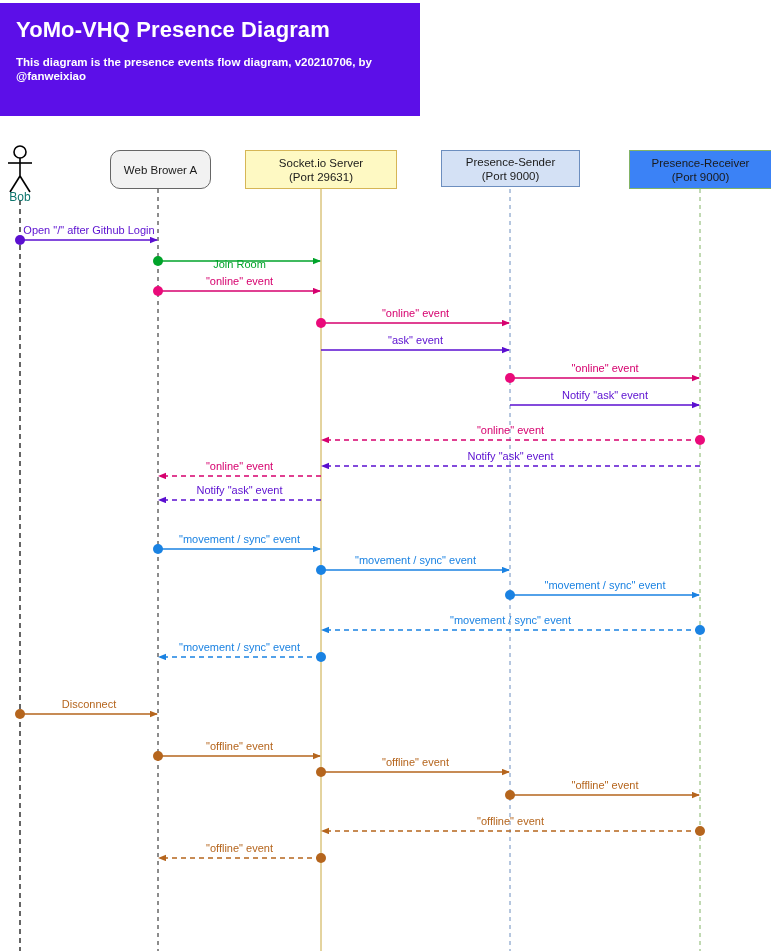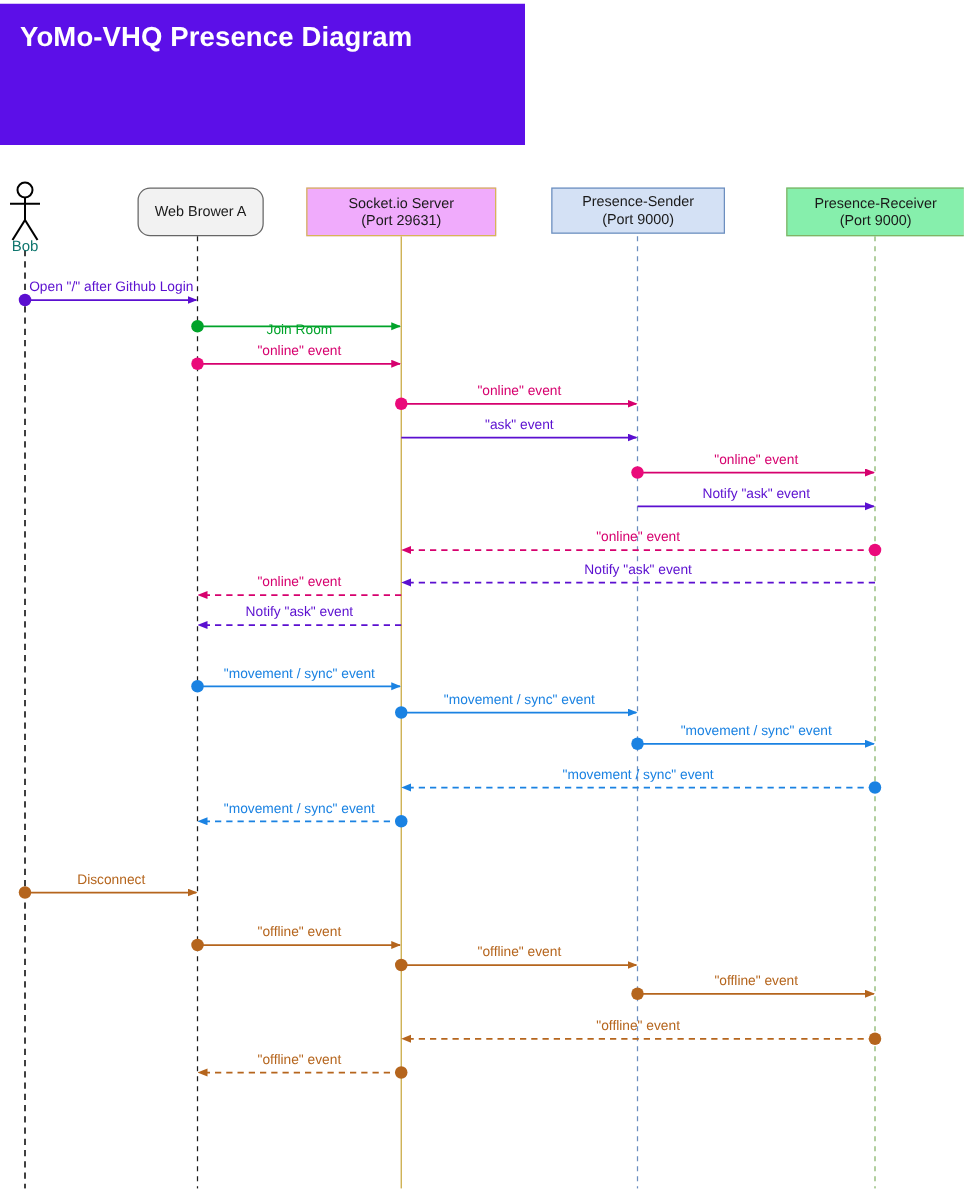"This diagram is the presence" div.bs { html: none -> <div>This diagram is the presence events flow diagram, v20210706, by @fanweixiao</div> }
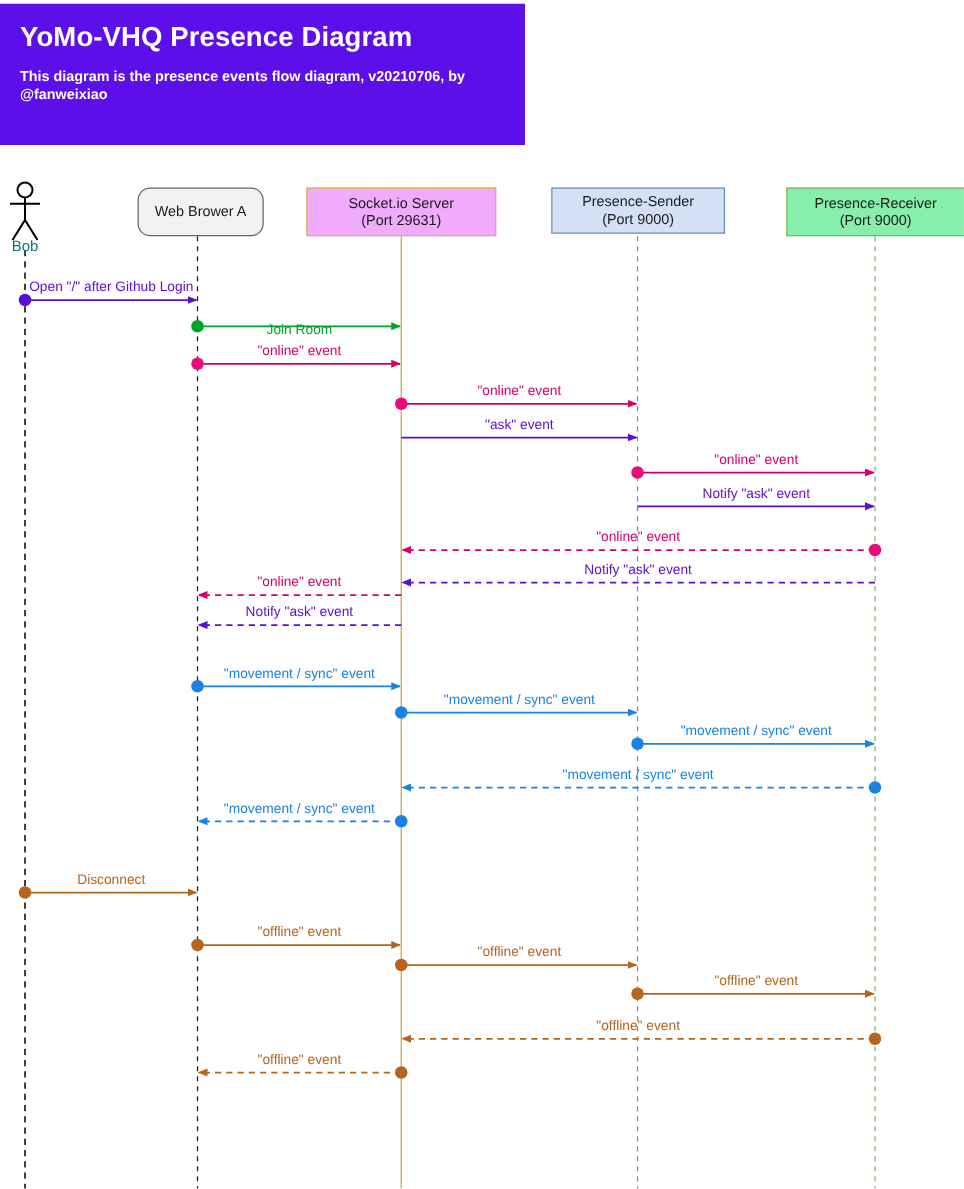"Socket.io Server" div.pbox { background: #f0abfc -> #fef9c3 }
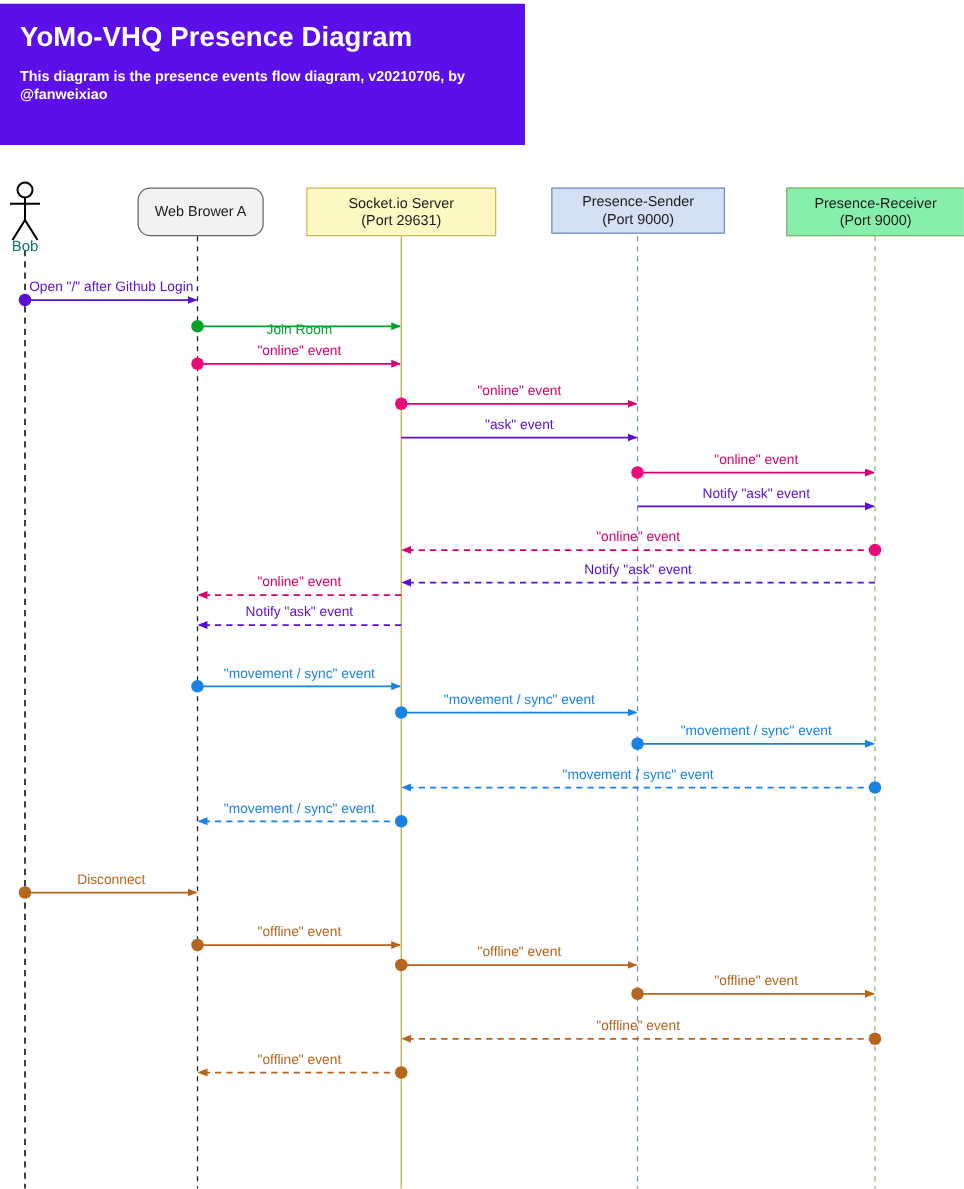"Presence-Receiver" div.pbox { background: #86efac -> #3b82f6 }
